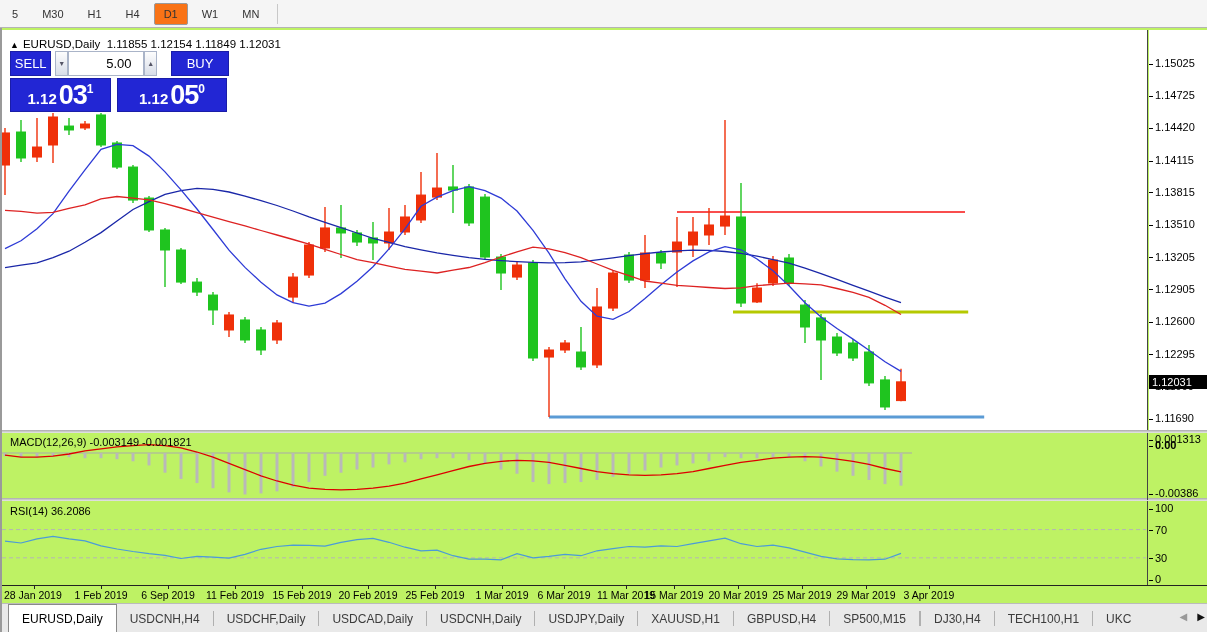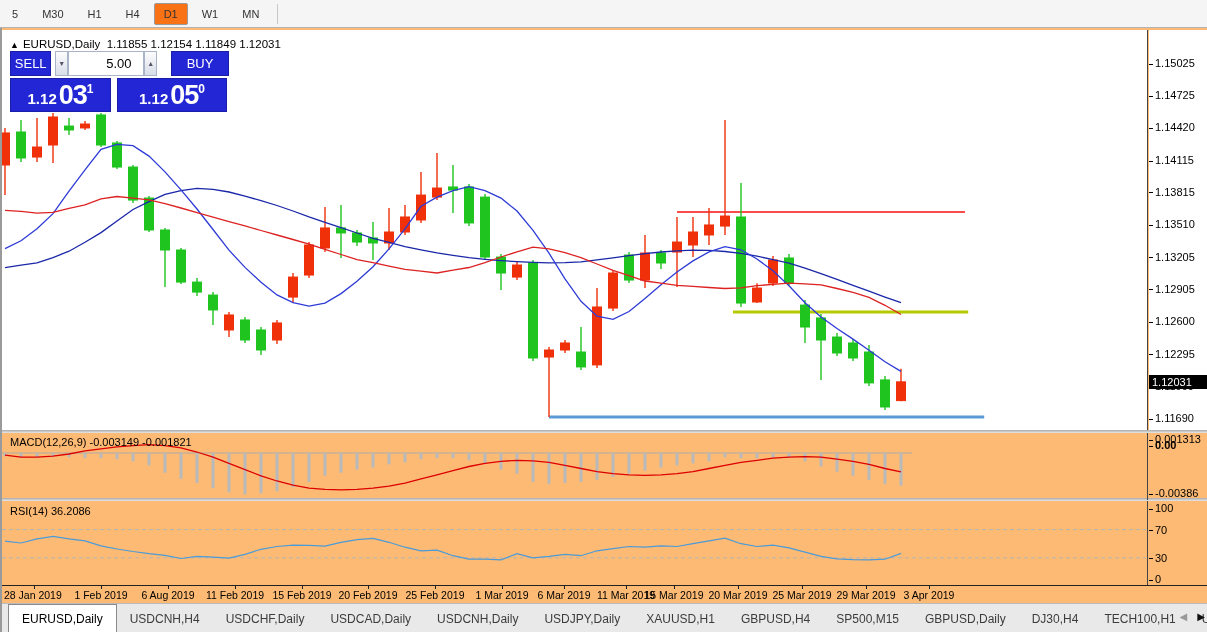"▲ EURUSD,Daily 1.11855 1.12154 1.11849" #client { background: #fdba74 -> #bef264 }
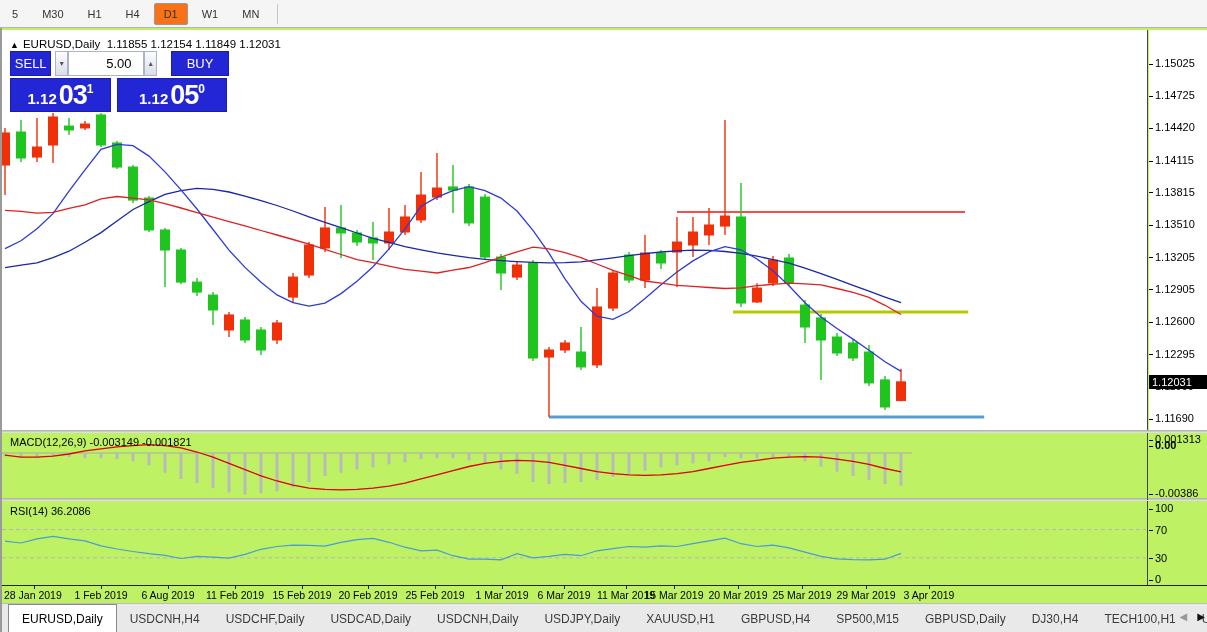"6 Aug 2019" div.d-lab { text: Aug -> Sep }
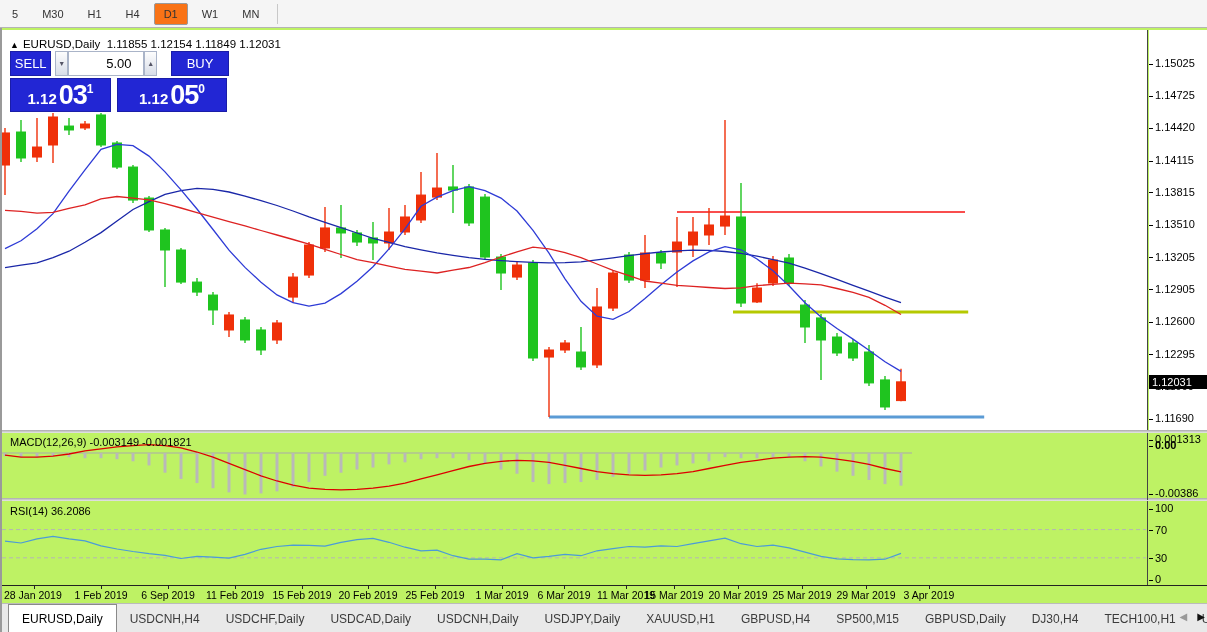"GBPUSD,Daily" div.tab { html: <div>GBPUSD,Daily</div> -> none }
